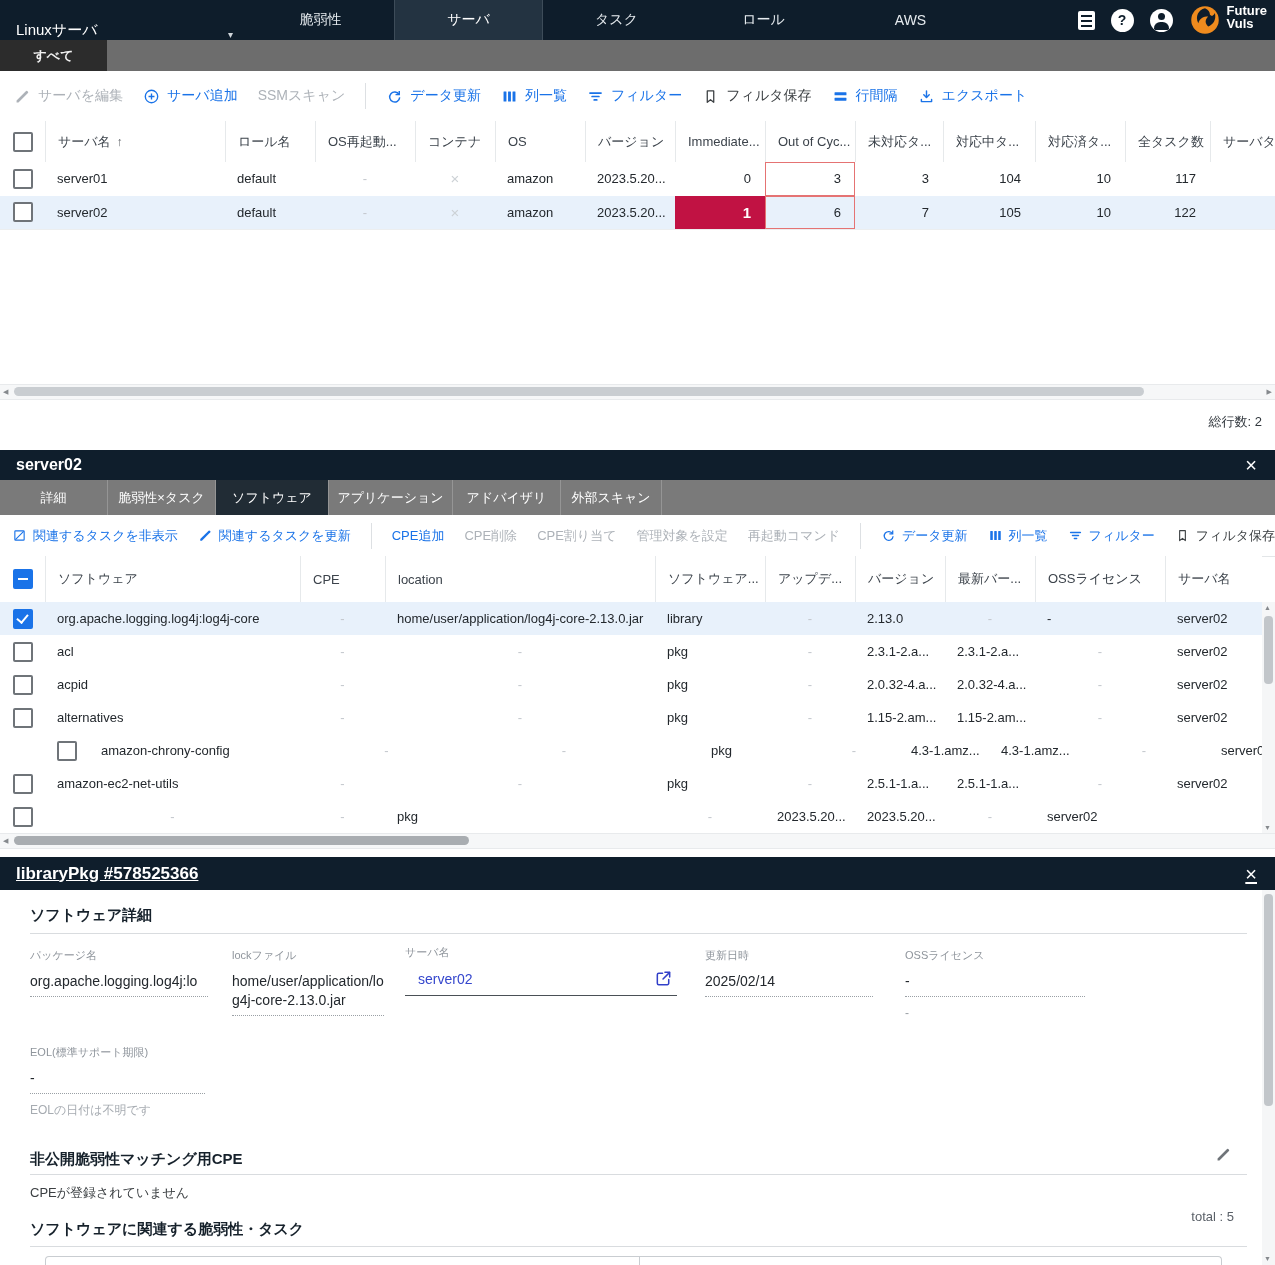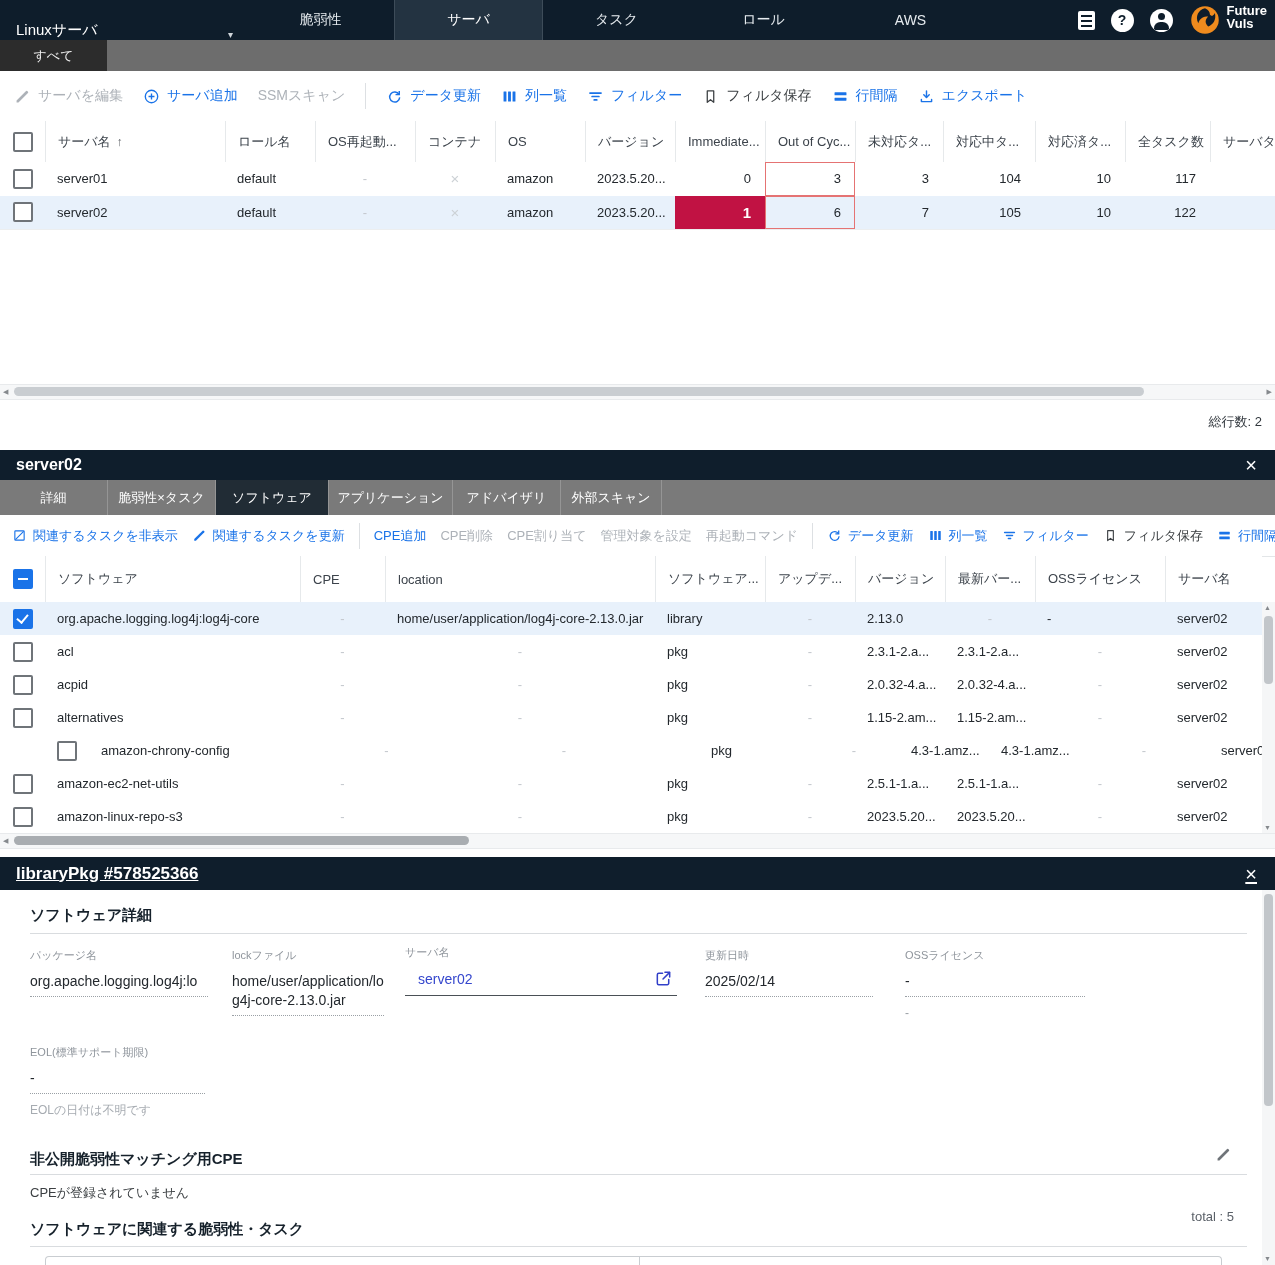"すべて" .subtab { font-weight: none -> bold }
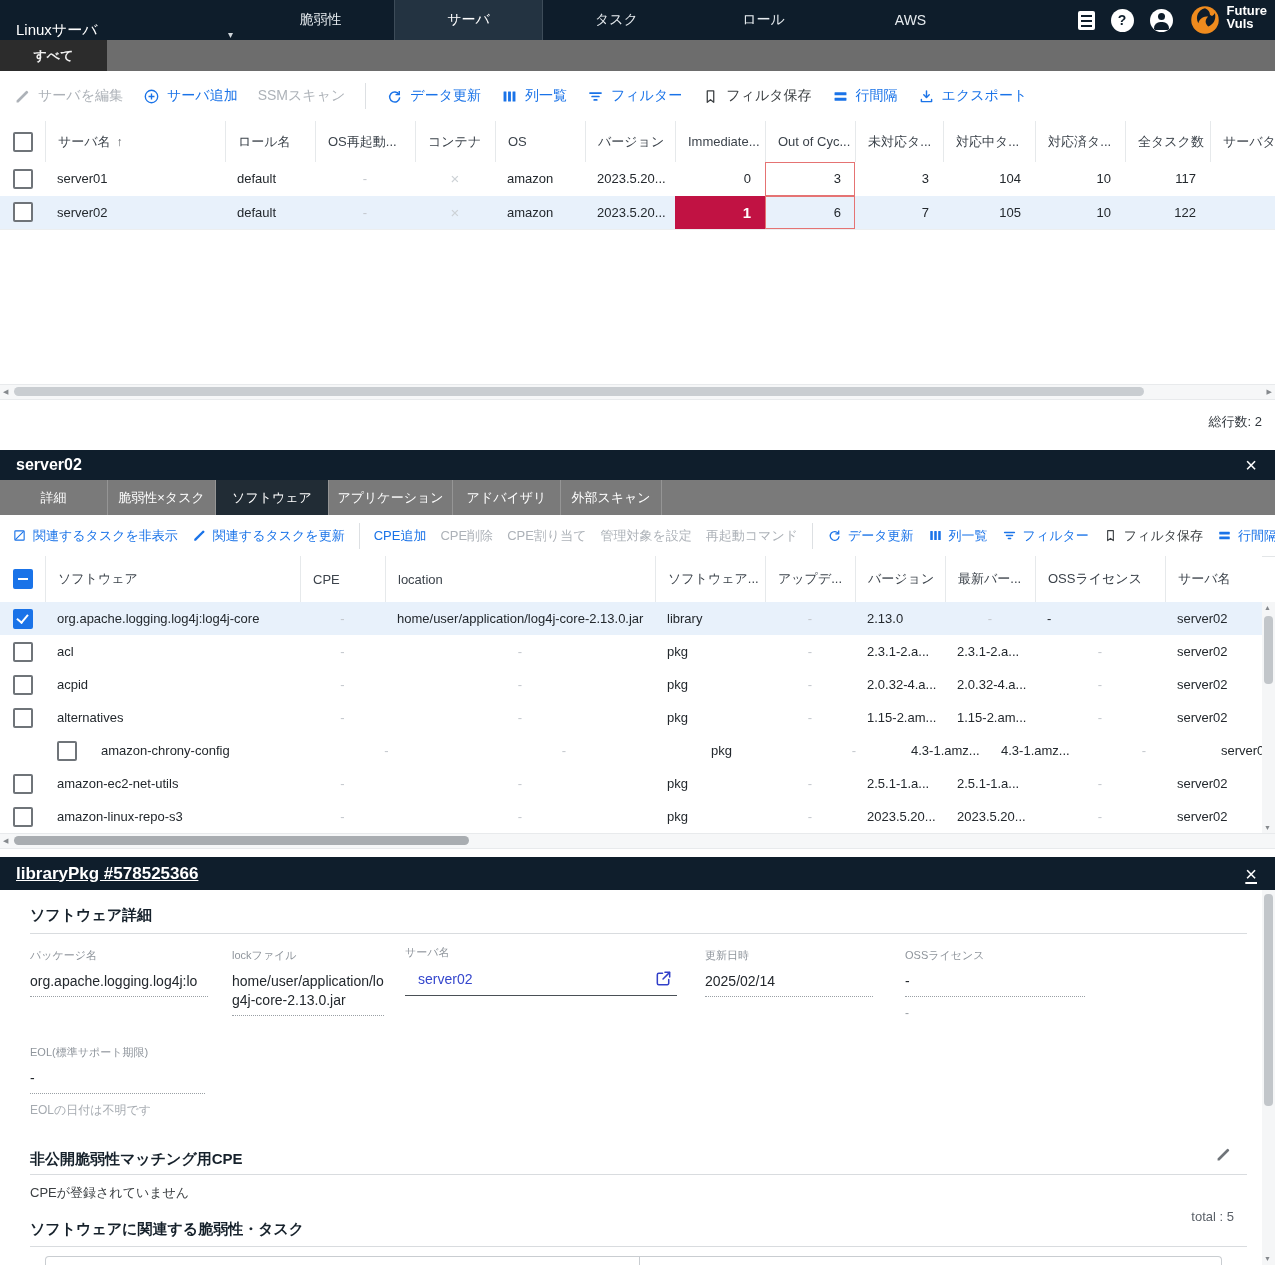"関連するタスクを非表示" .toolbar2 { gap: 14px -> 20px }
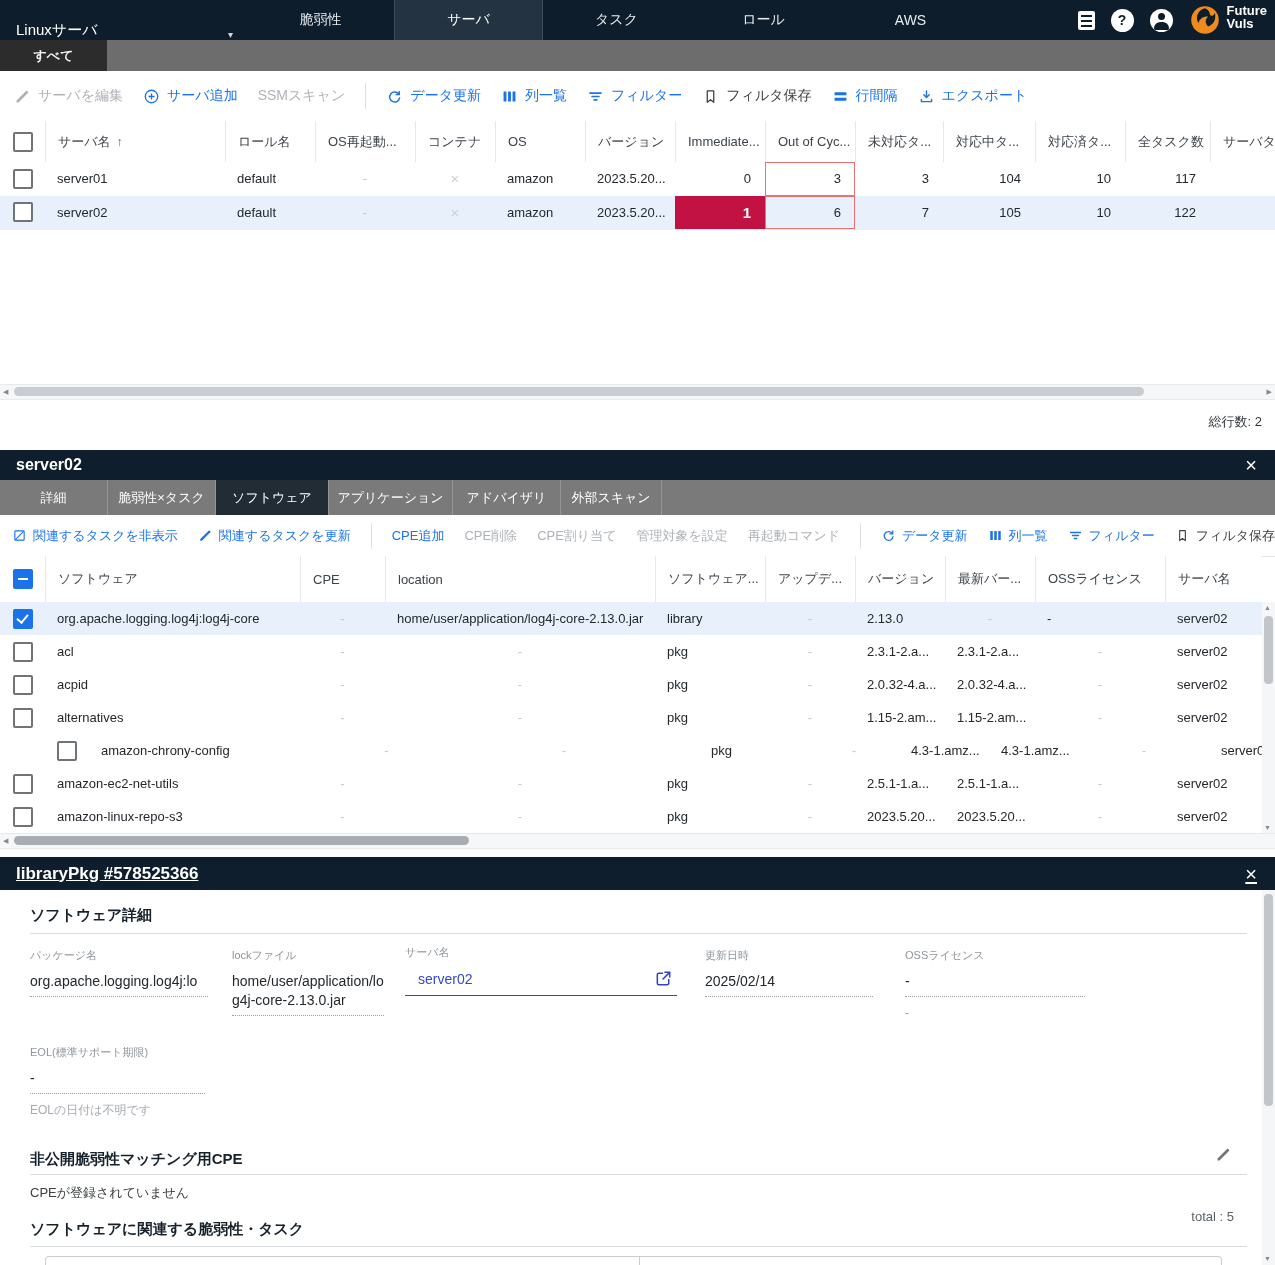"amazon-linux-repo-s3" div.cell { html: <div>amazon-linux-repo-s3</div> -> none }
